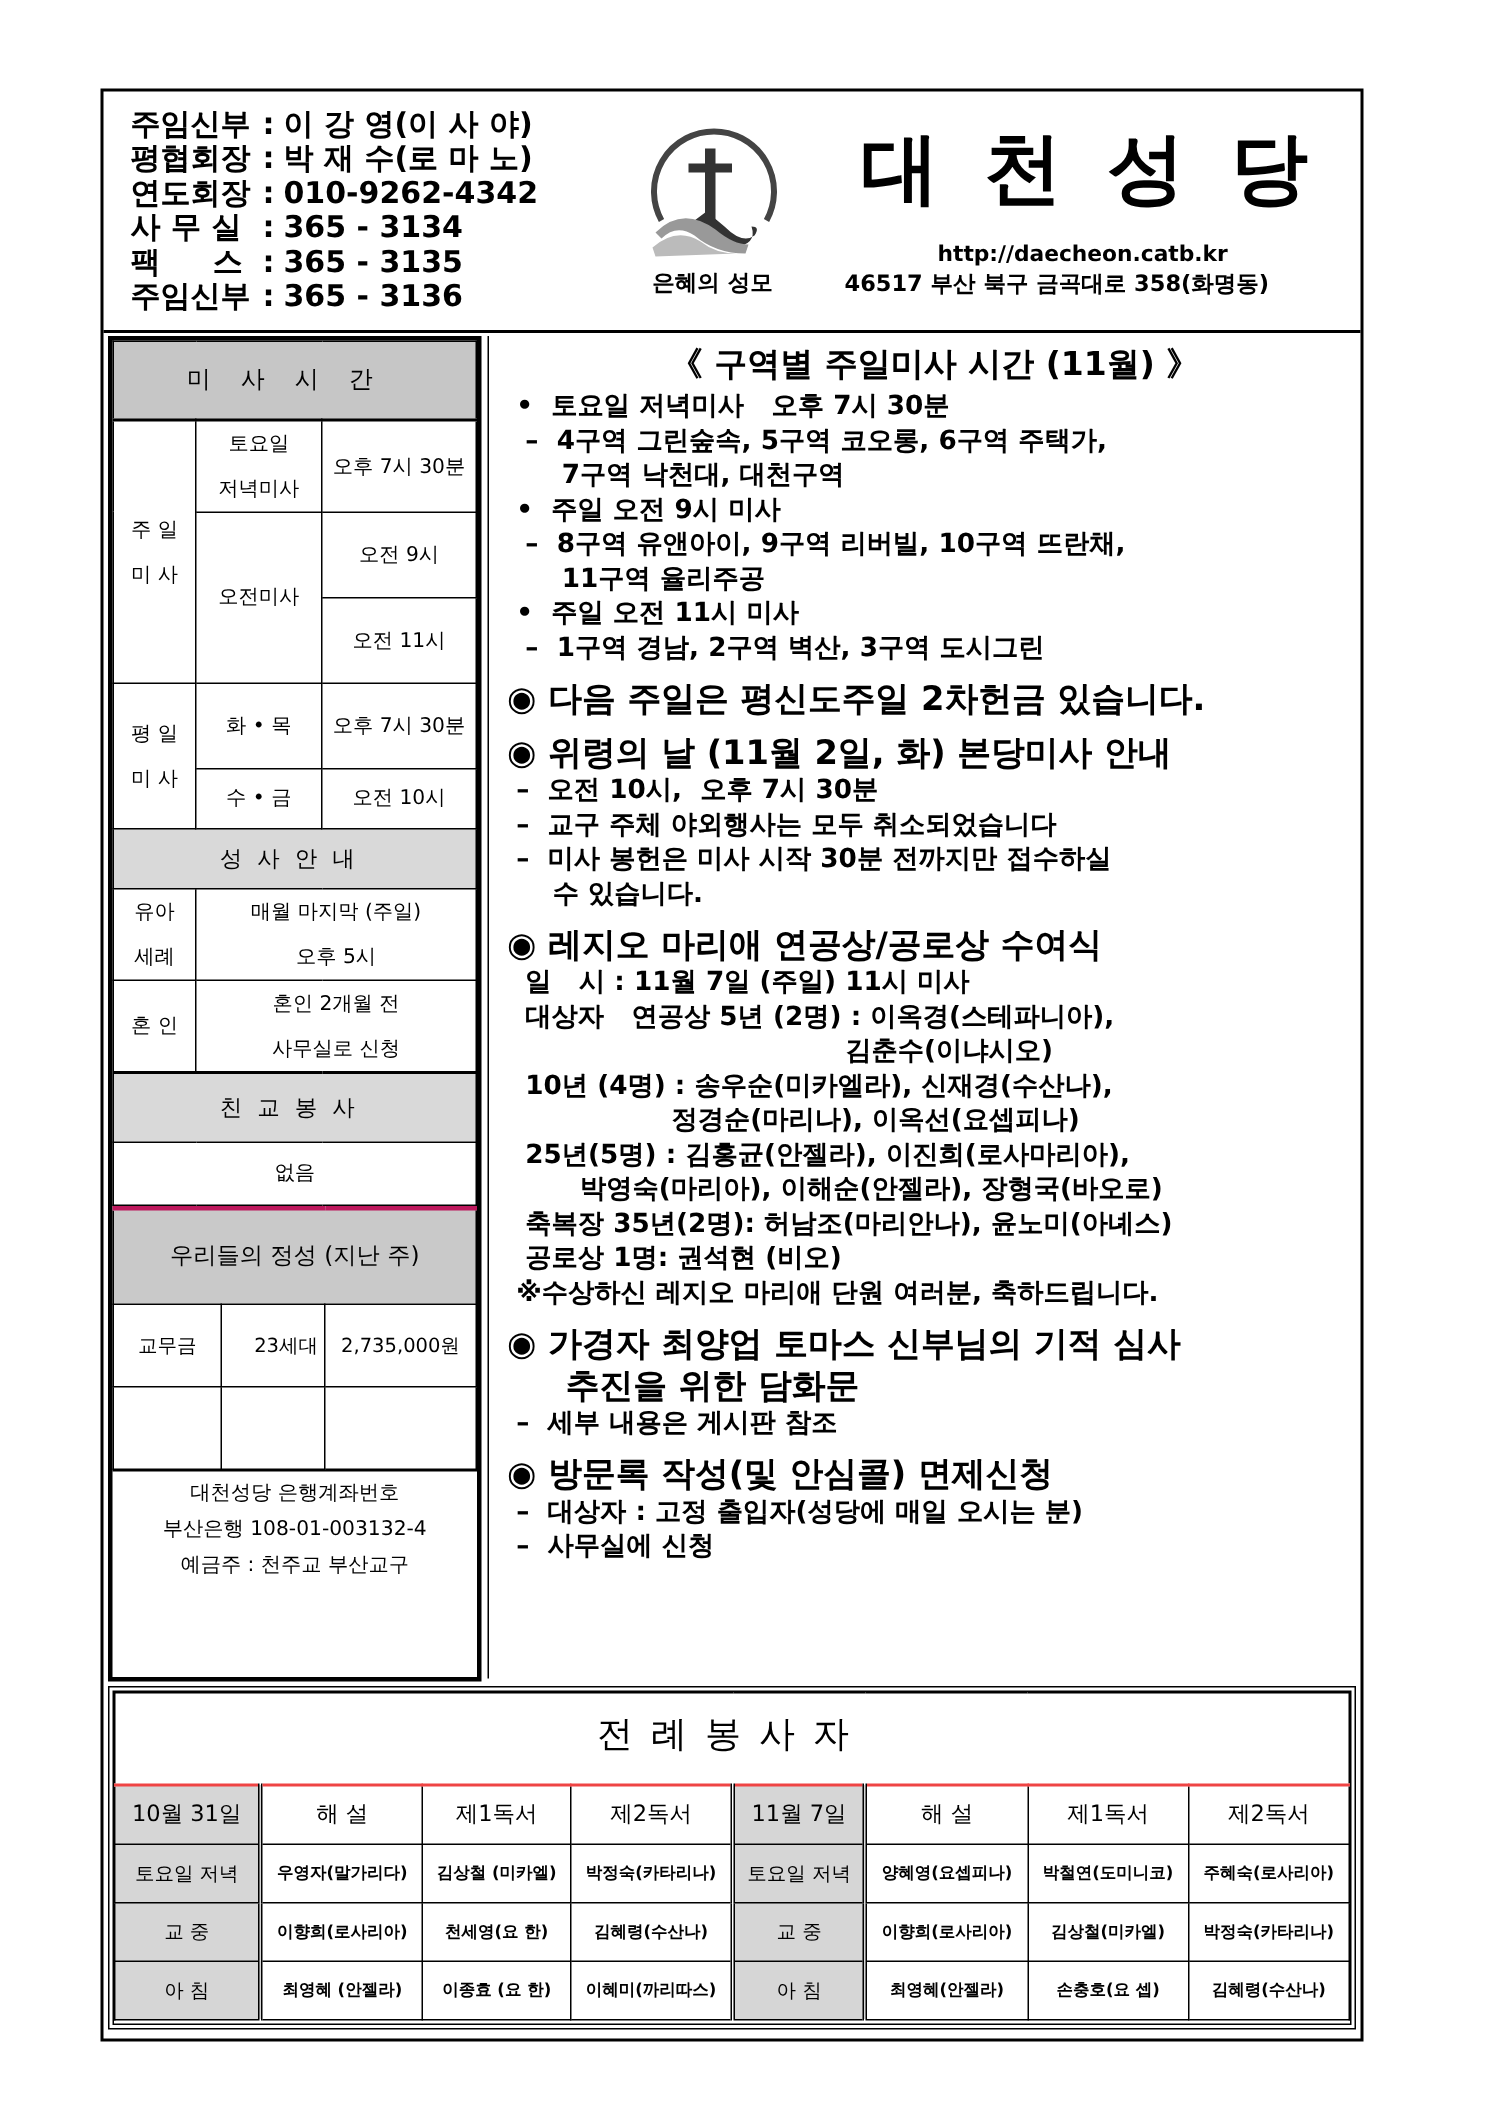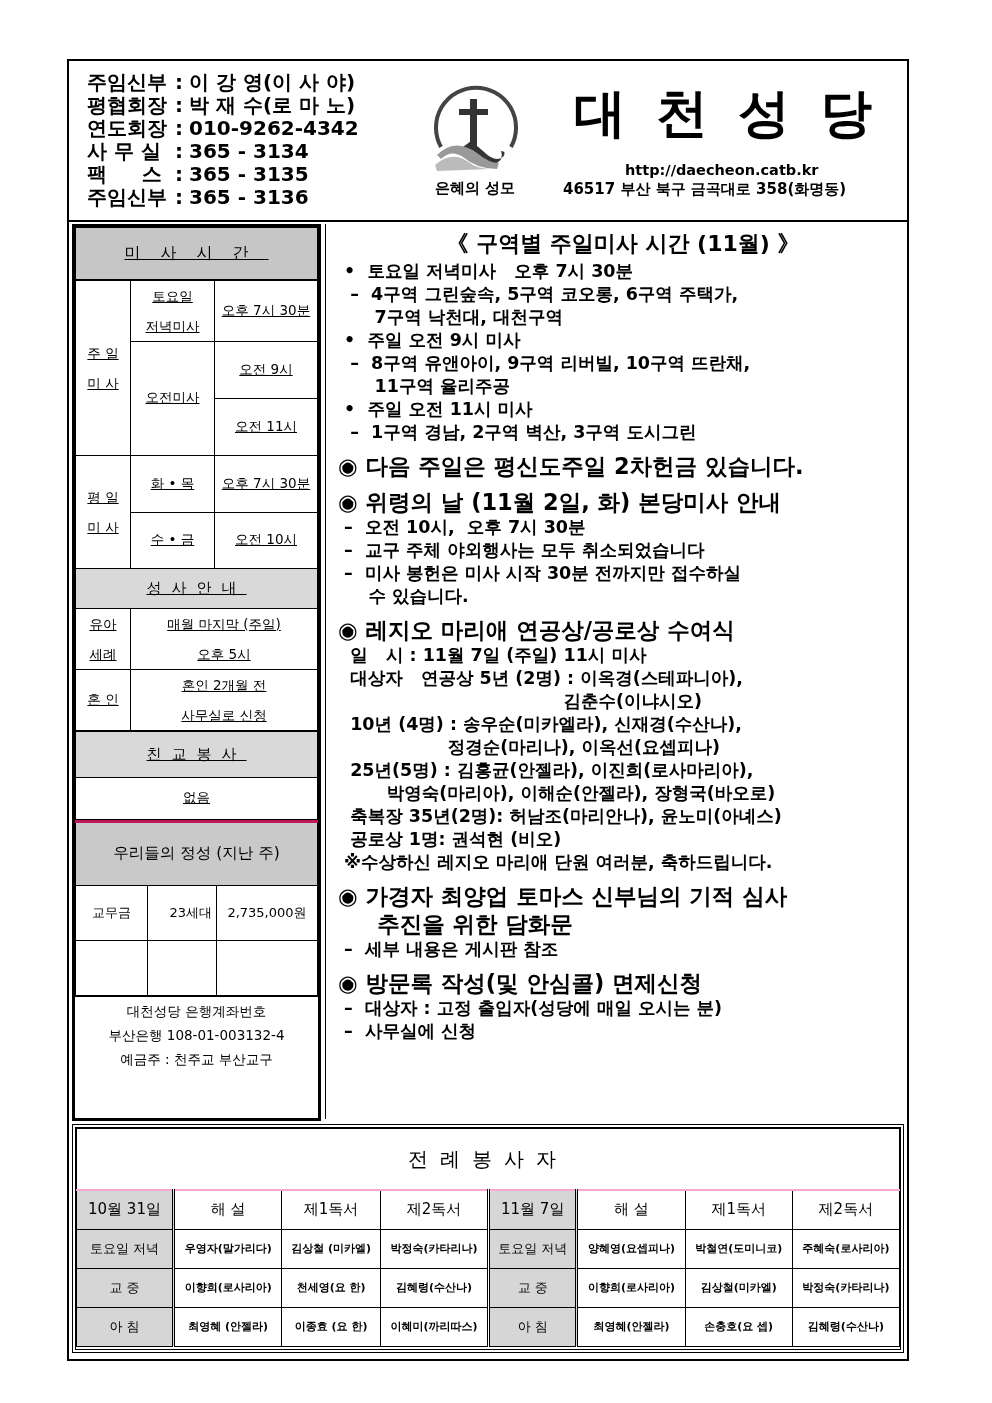"미사시간" .lt { text-decoration: underline -> none }
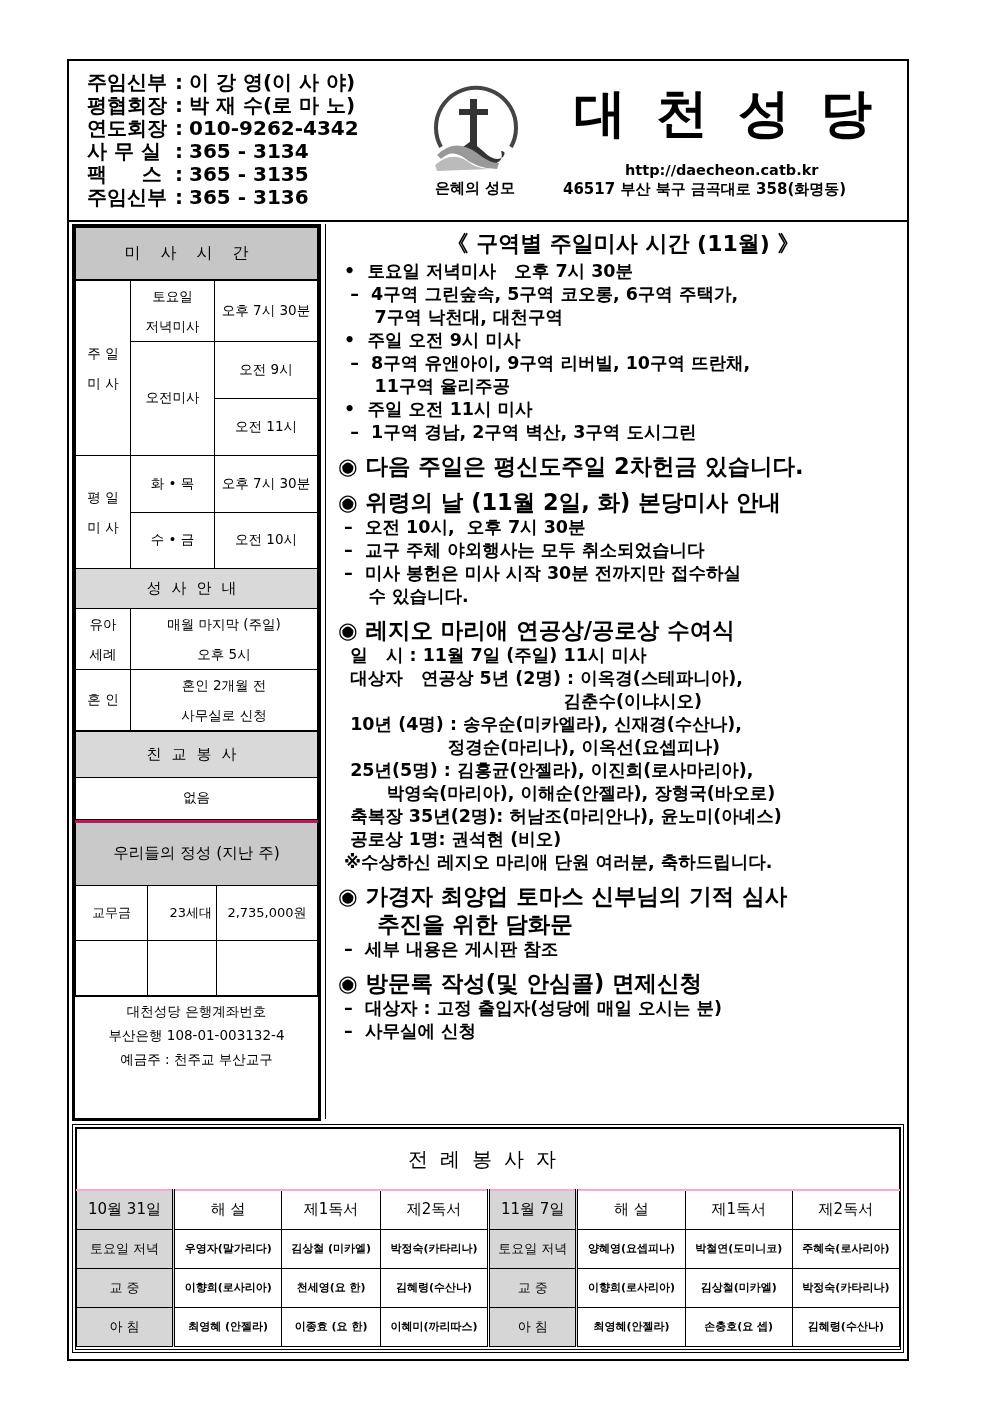"수 • 금" tr { height: 56px -> 40px }
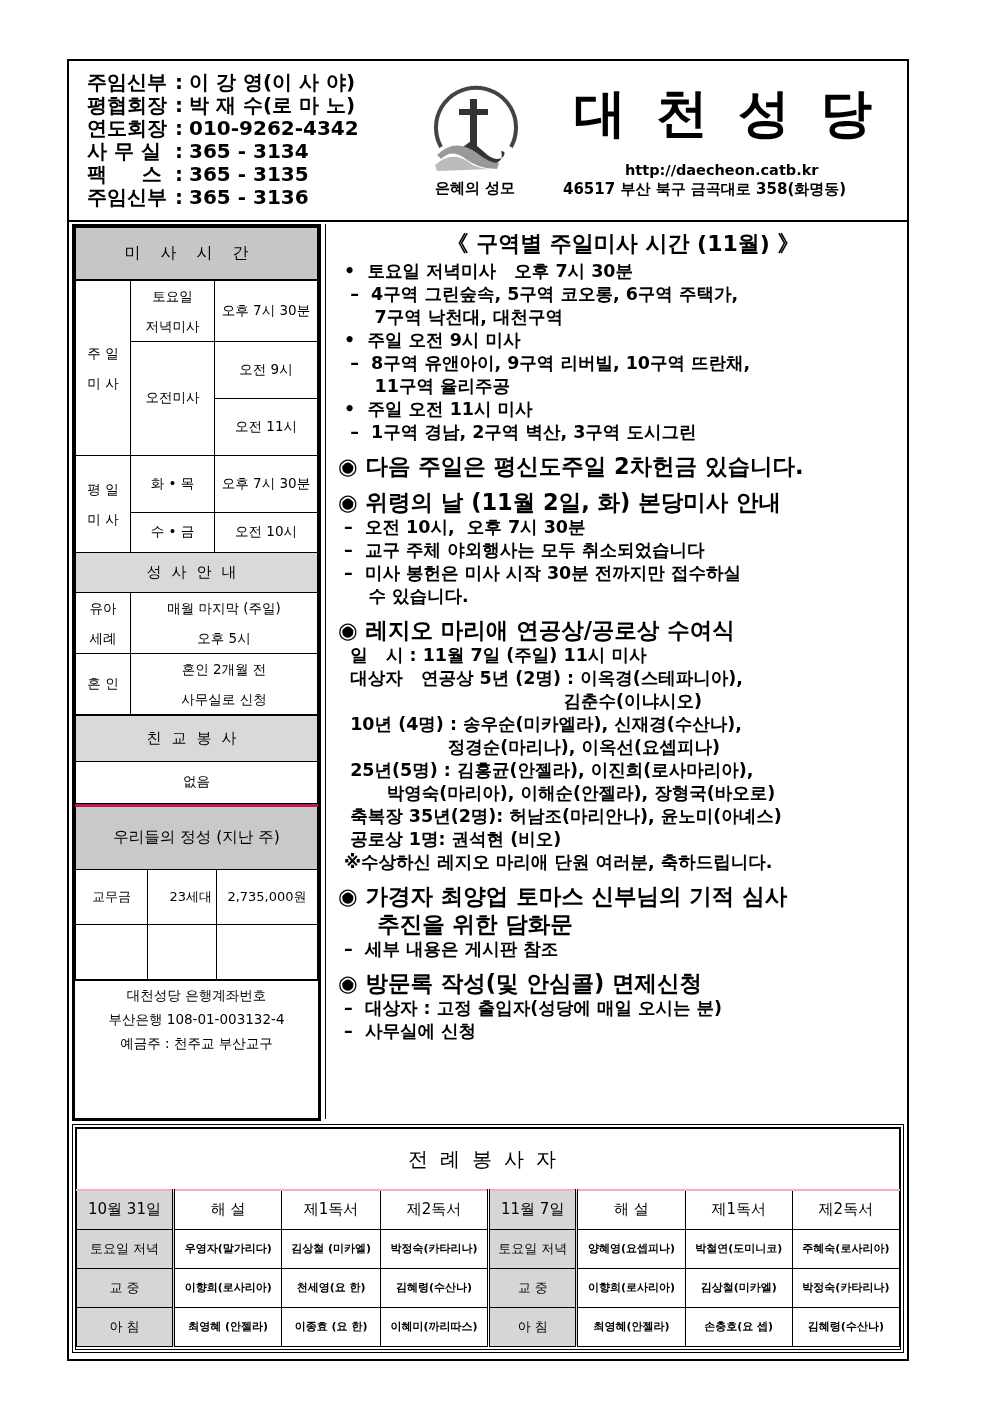"전례봉사자" .bt .title { border-bottom: 2px solid #f9a8d4 -> 2px solid #ef4444; font-family: none -> Liberation Mono, monospace; font-size: 20px -> 24px }
